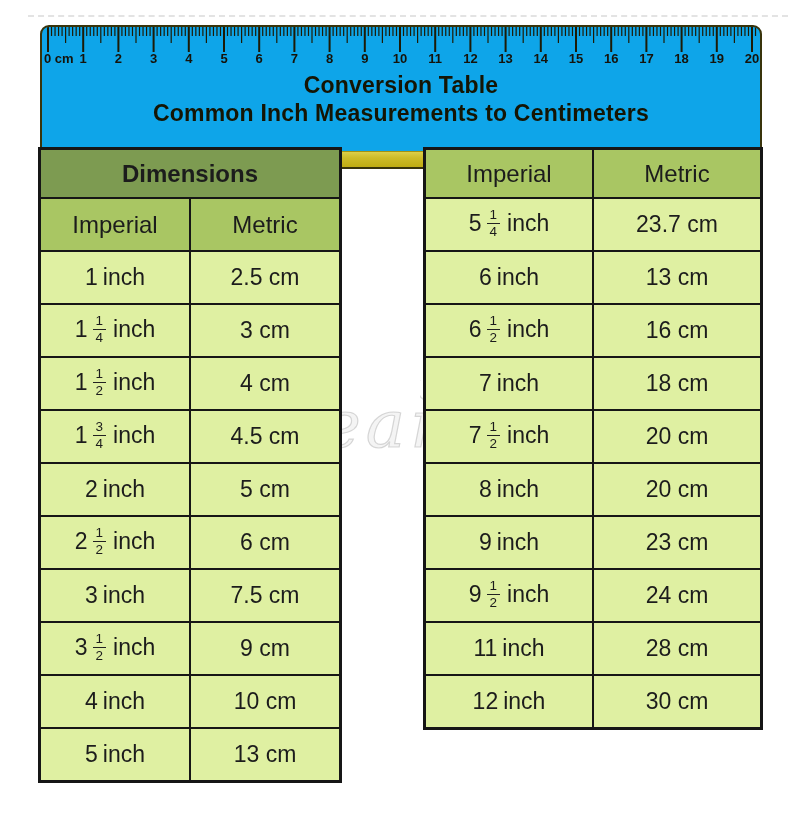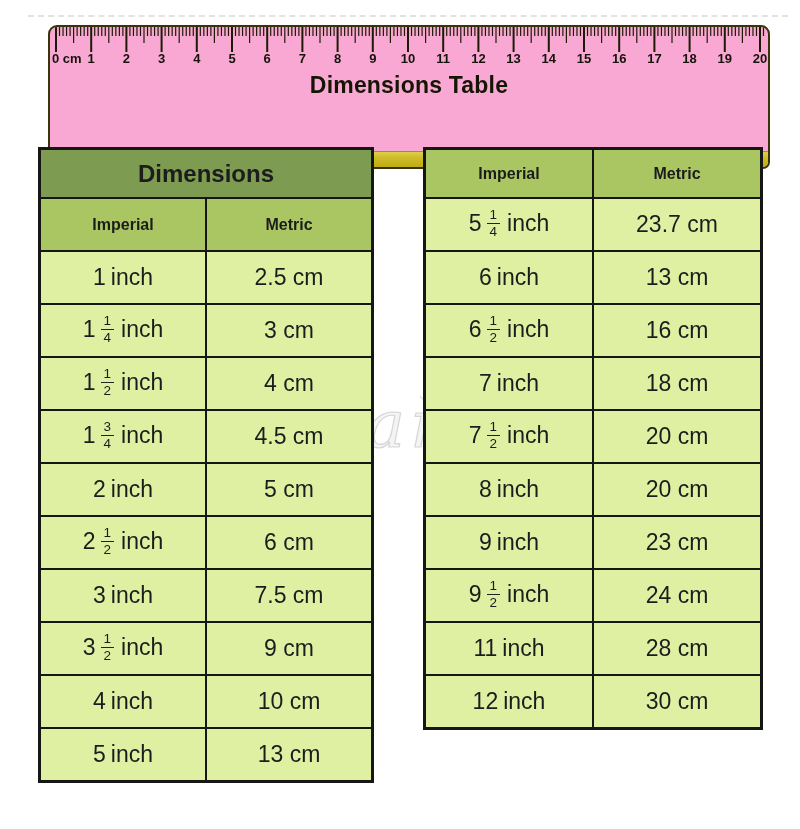"0 cm" .ruler { background: #f9a8d4 -> #0ea5e9; margin-left: 8px -> none }
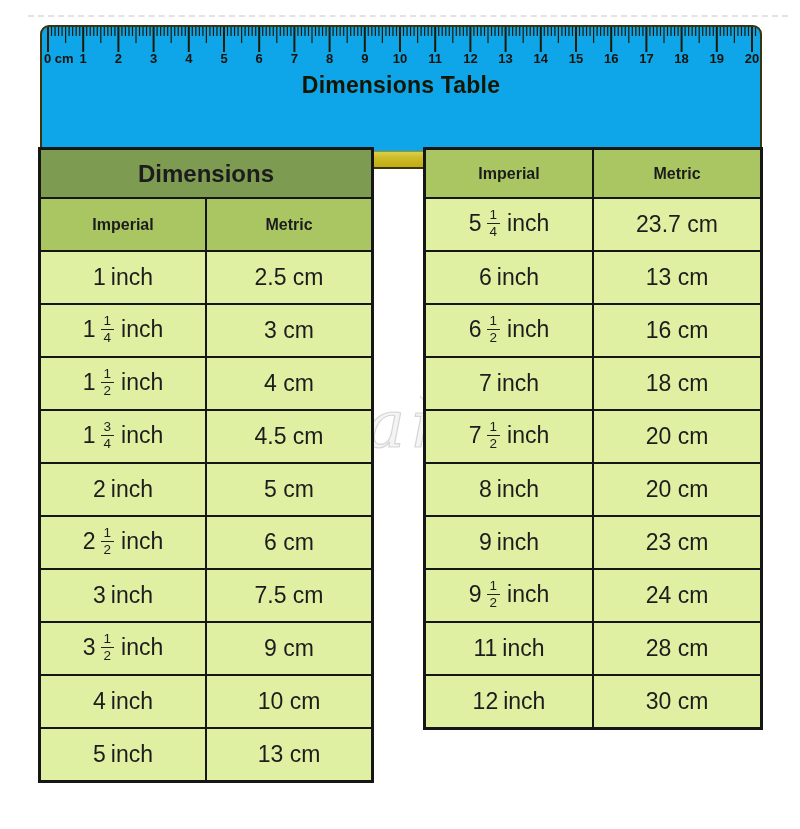"Dimensions Table" div.line { text: Dimensions -> Conversion }
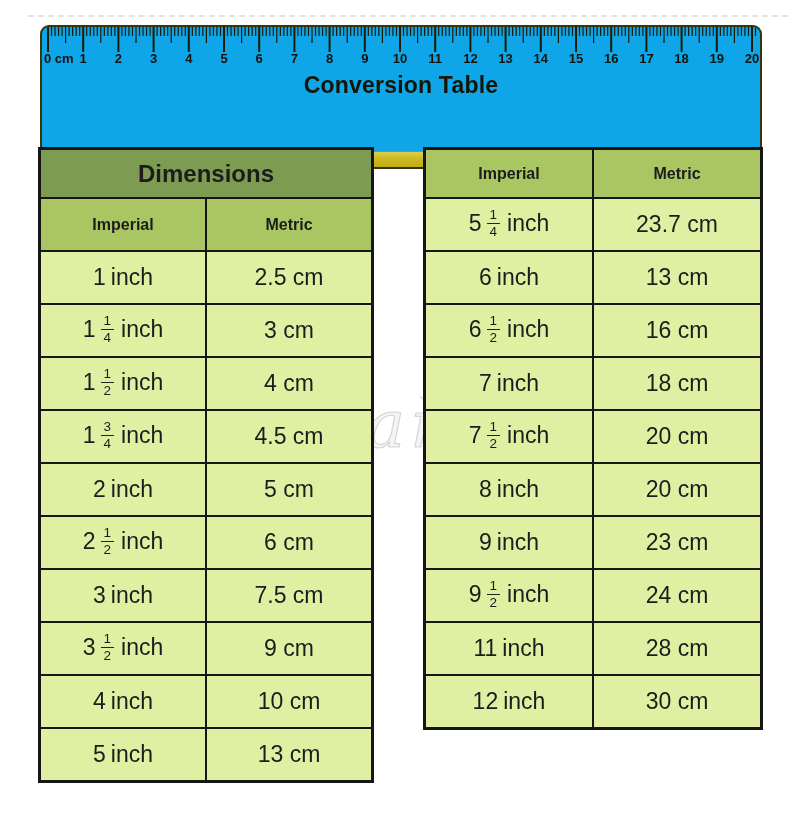"Common Inch Measurements to Centimeters" div.line { html: none -> <div>Common Inch Measurements to Centimeters</div> }
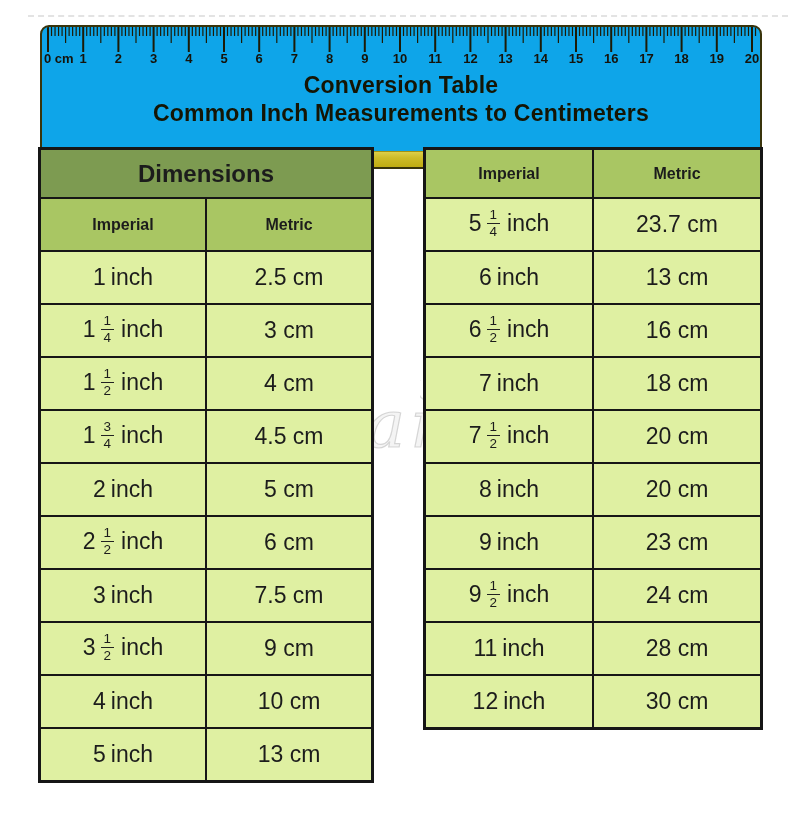"Dimensions" .tbl-left { width: 336px -> 304px }
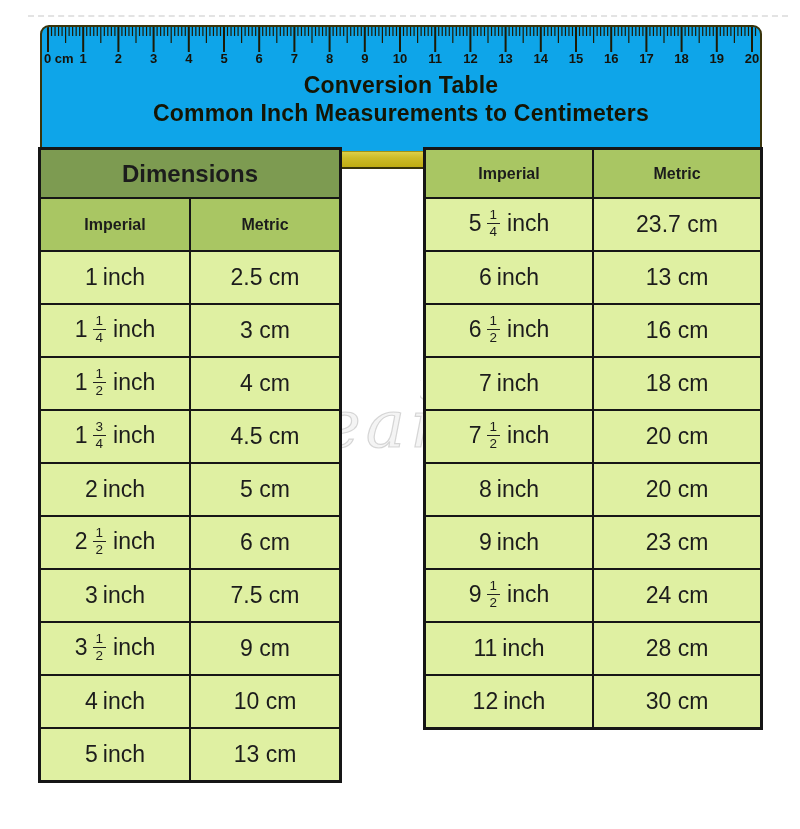"Imperial" th.col { font-size: 16px -> 24px; font-weight: bold -> normal }
